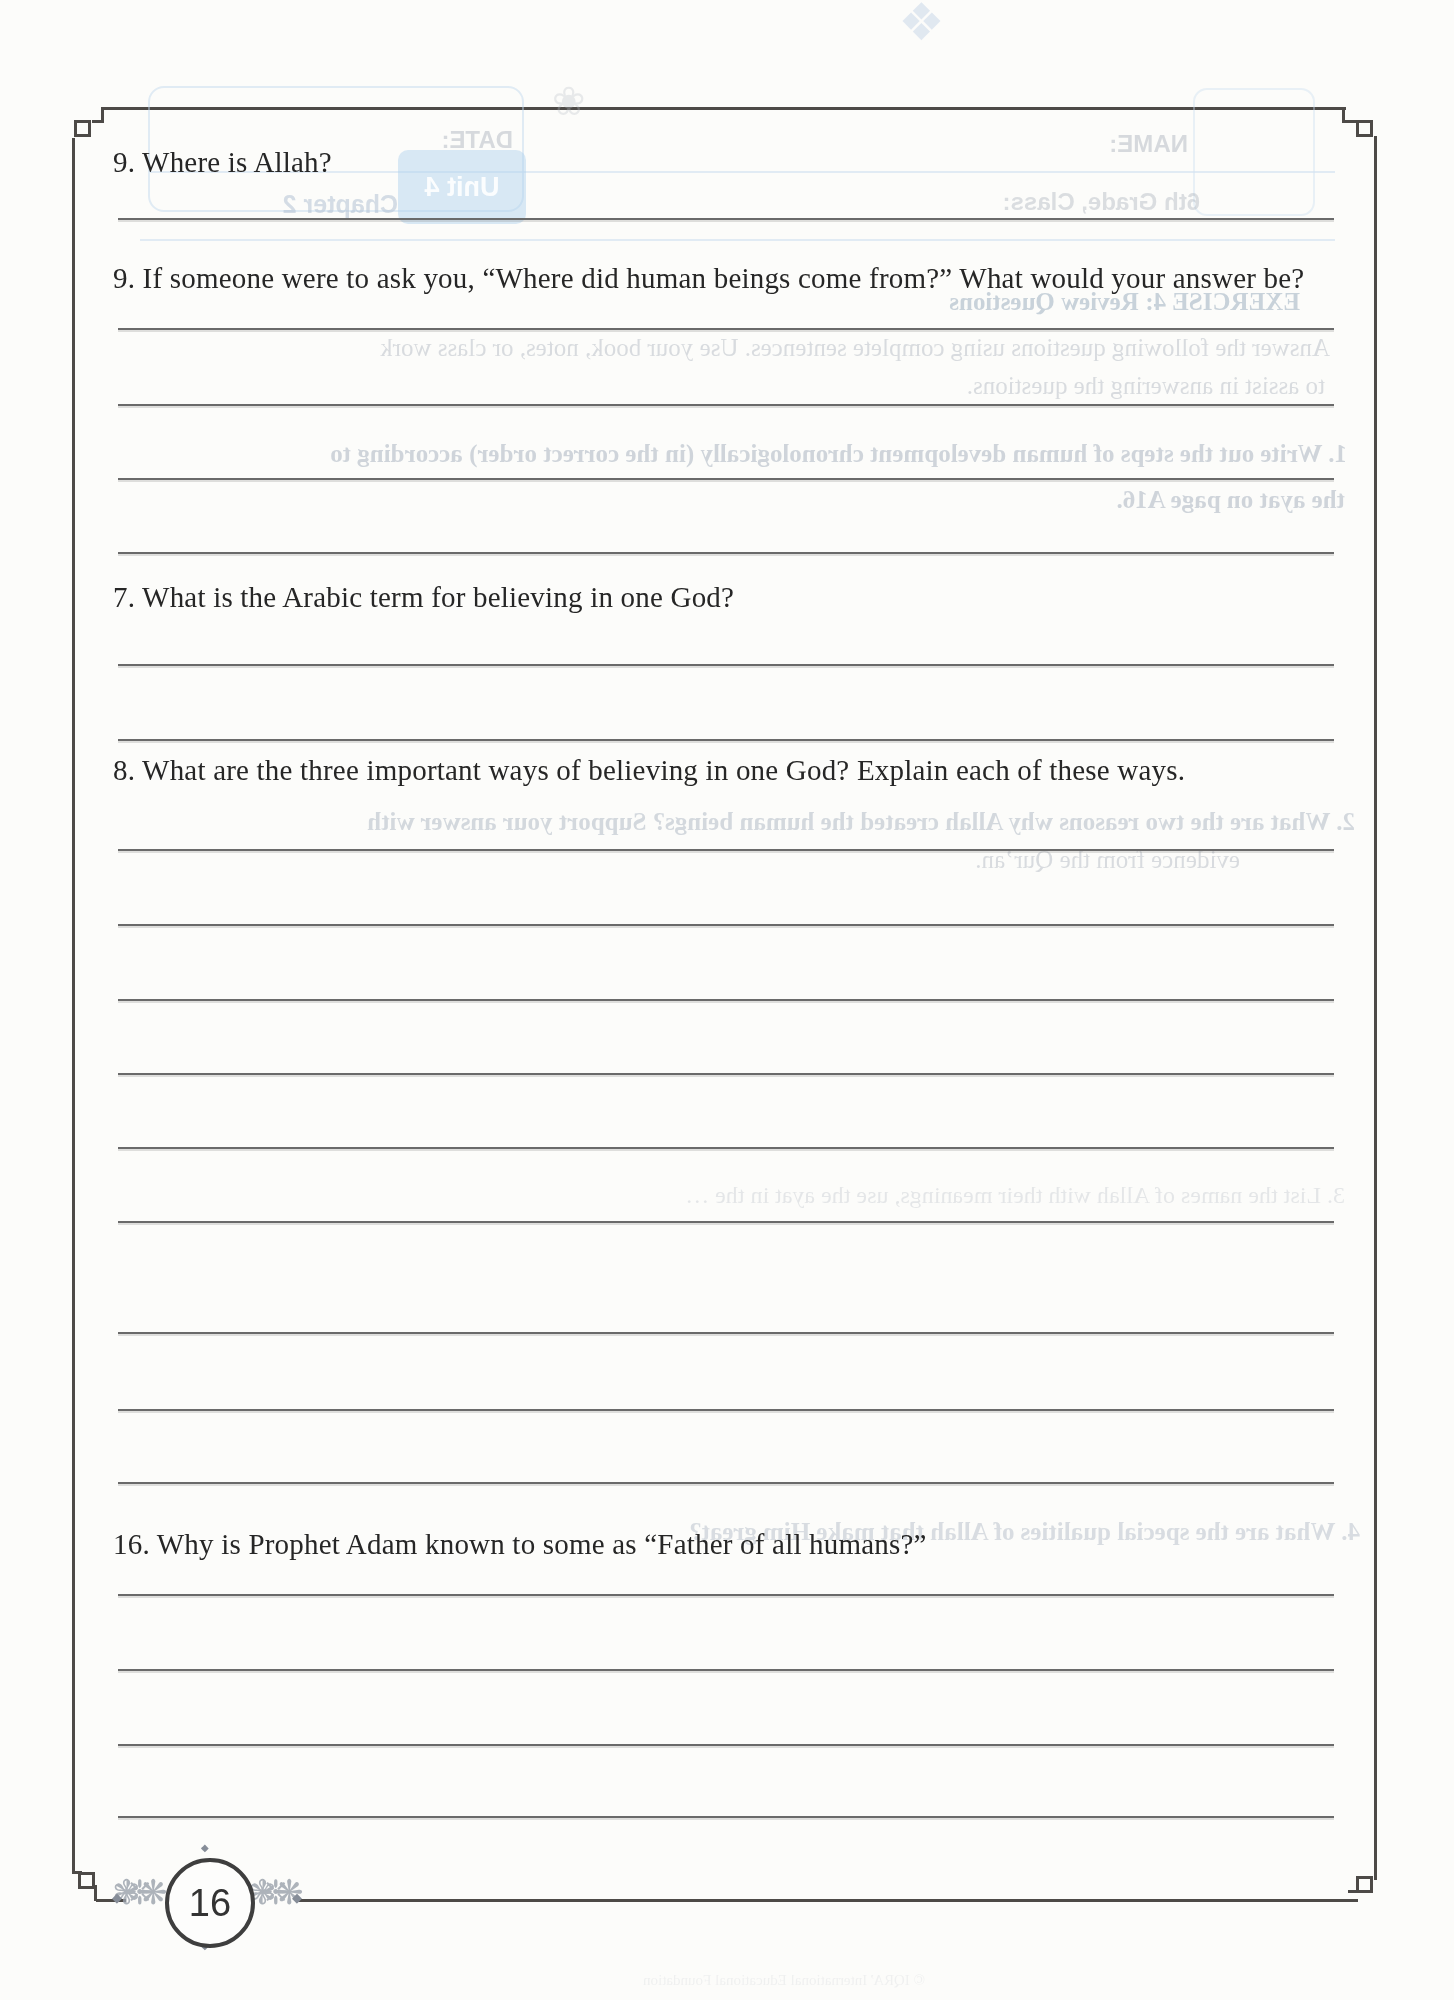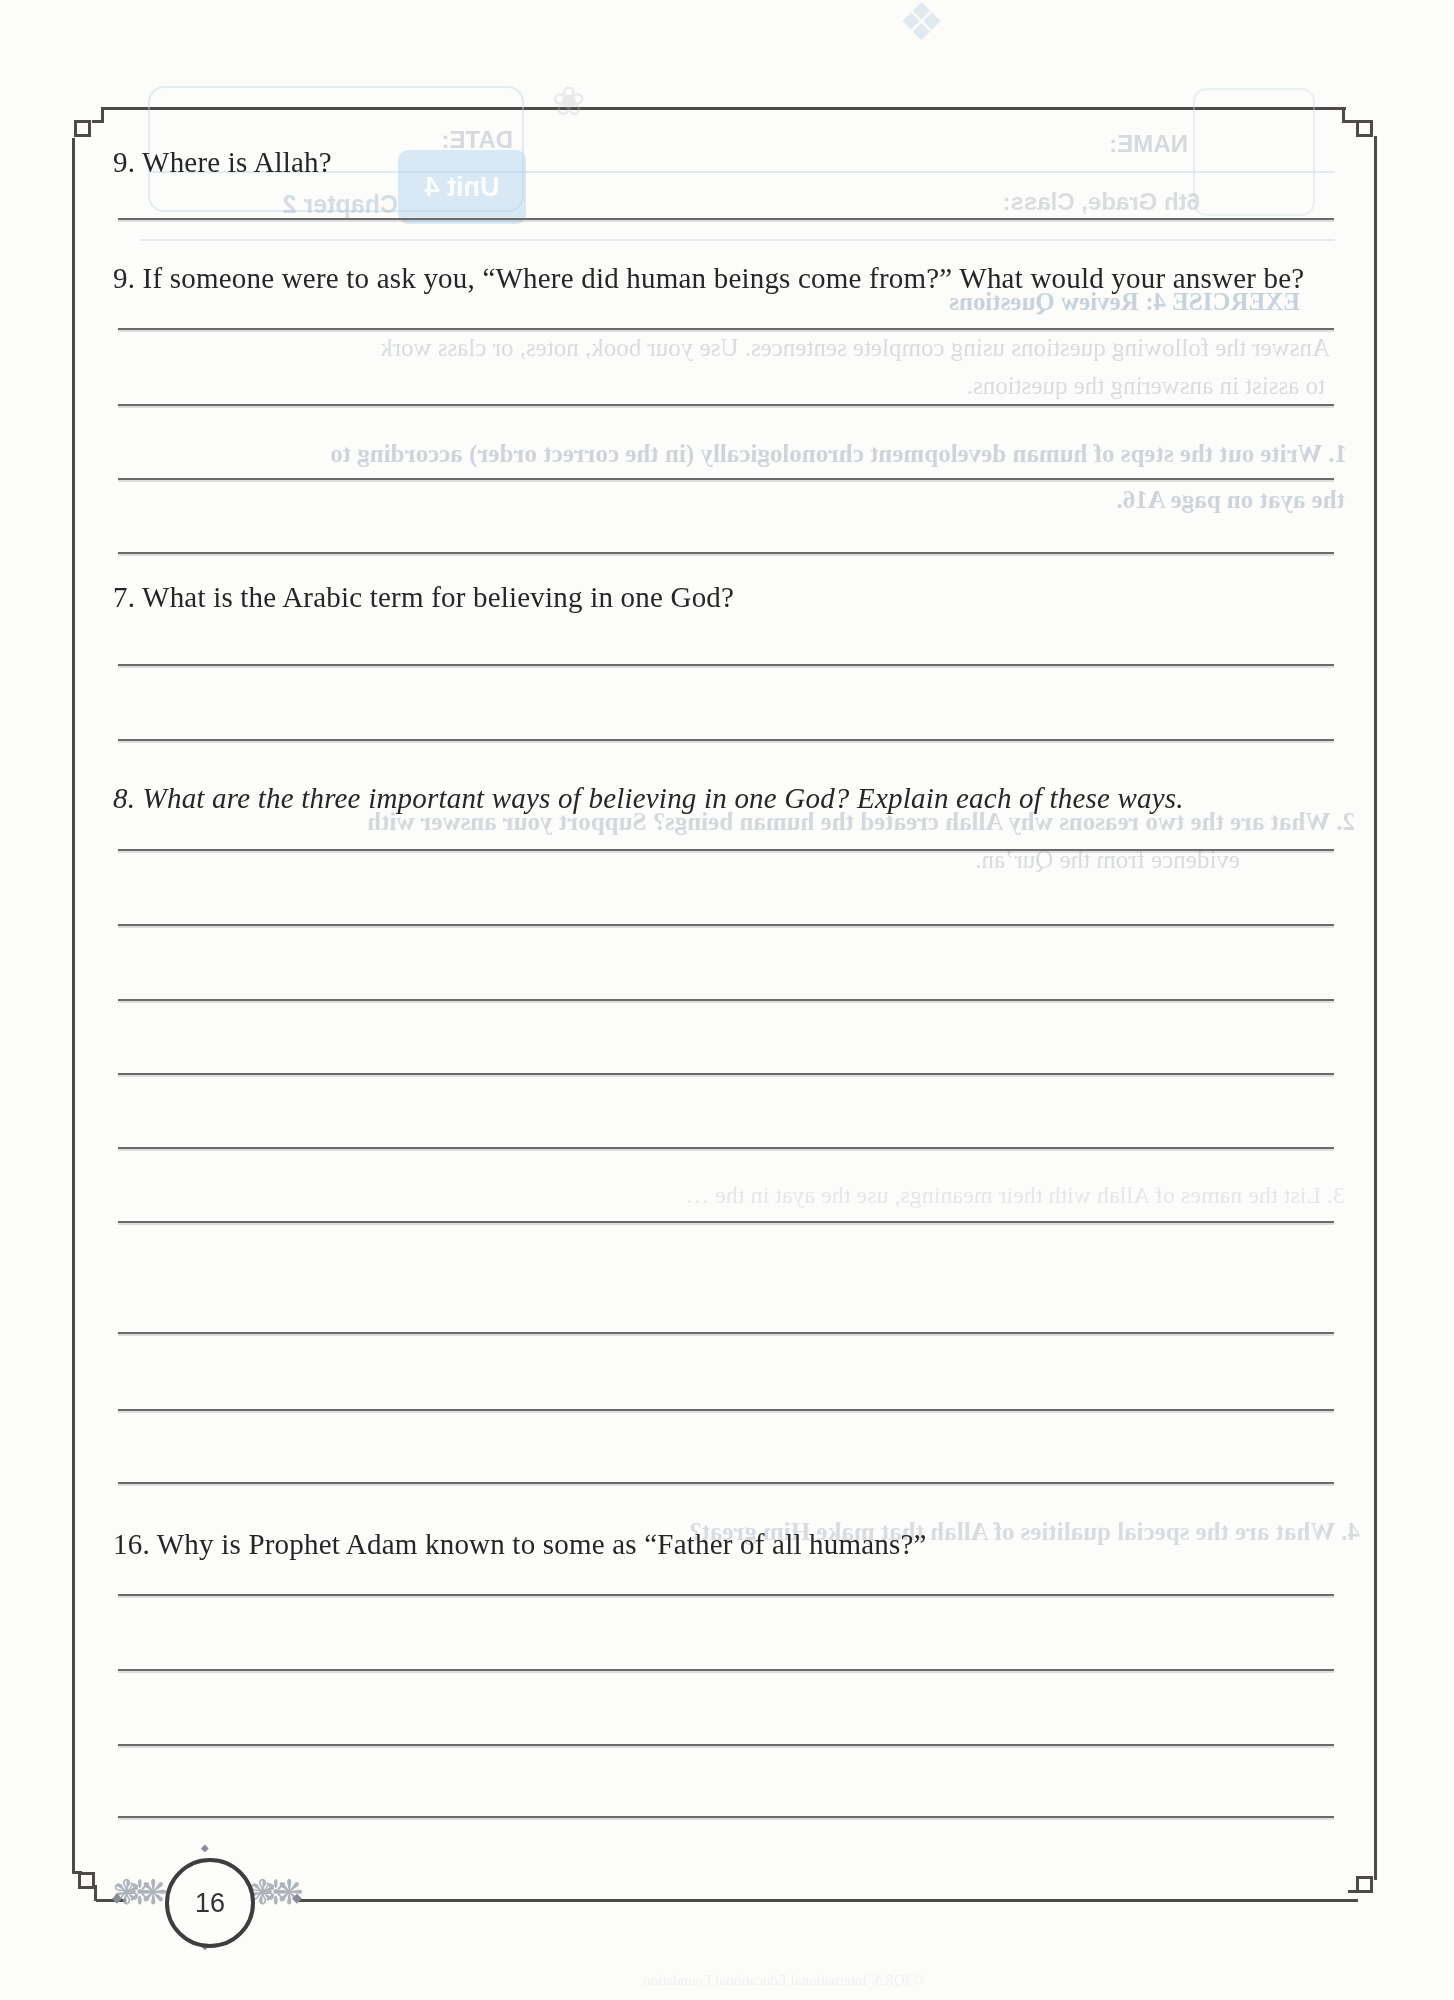"8. What are the three" div.q { font-style: italic -> none; top: 782px -> 754px }
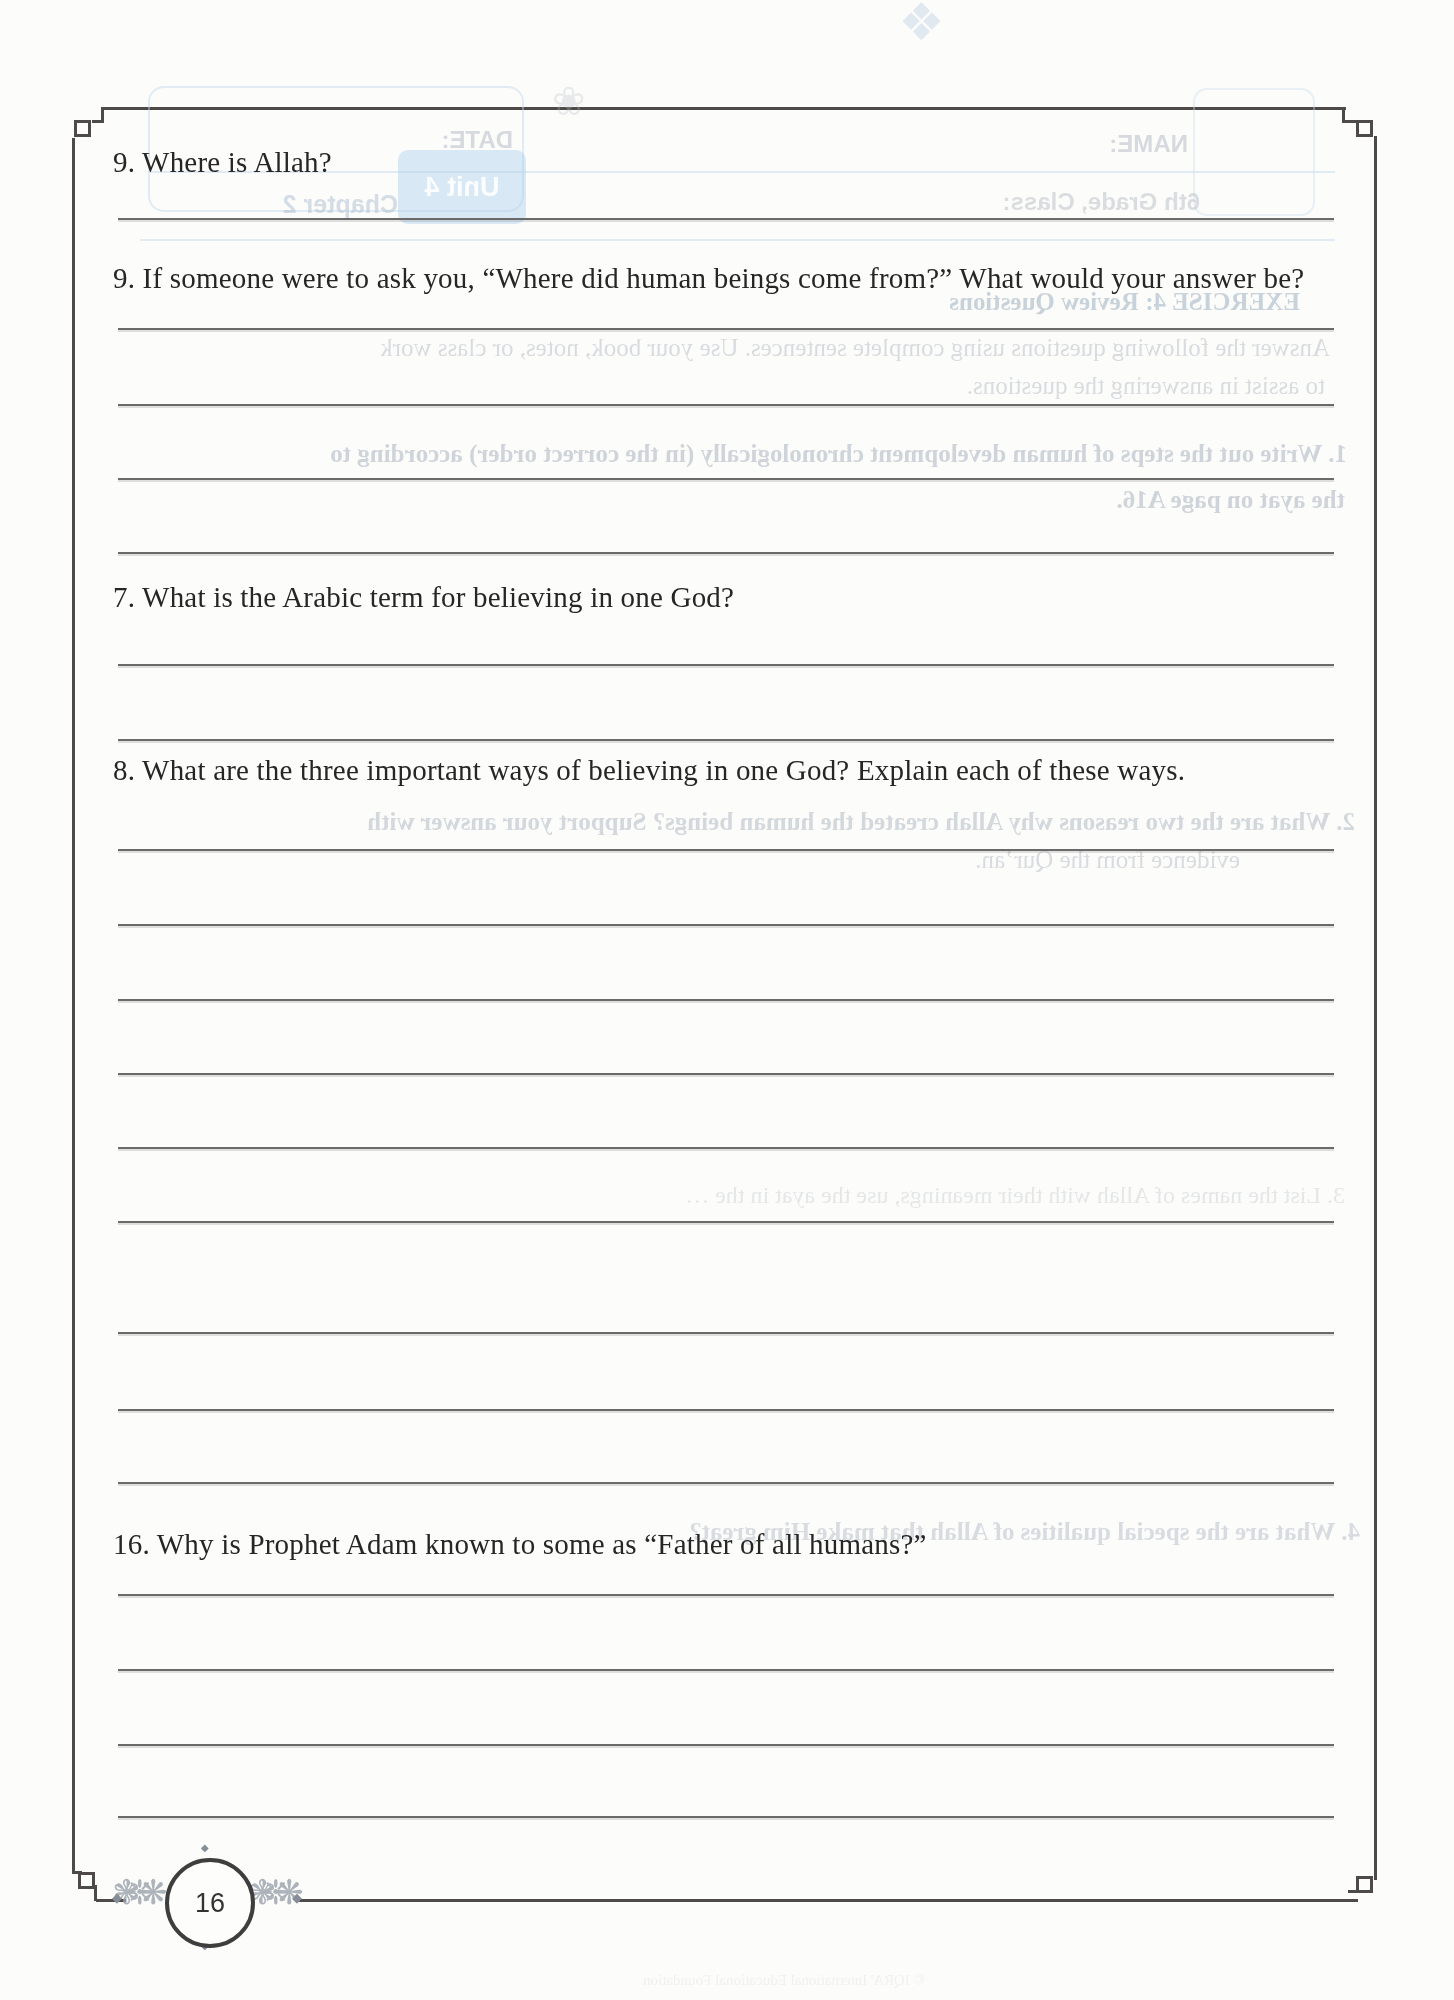"16" .medallion { font-size: 27px -> 38px }
